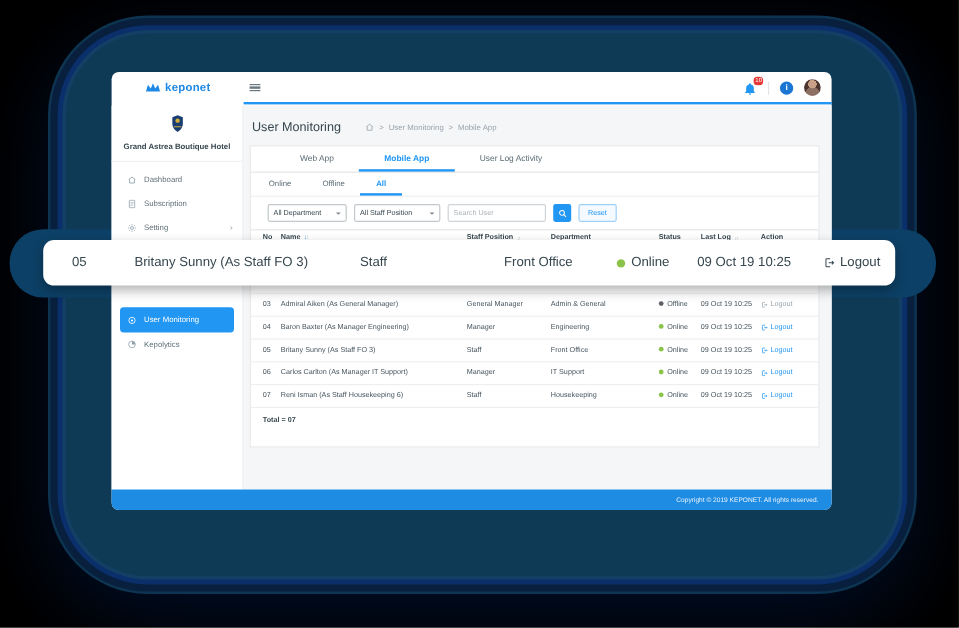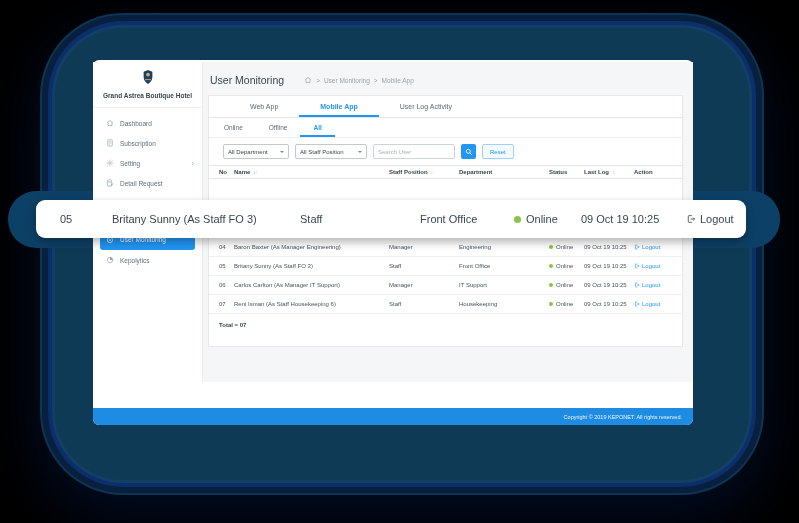"keponet" div.topbar { html: none -> <div> <div> <svg> <path></path> </svg> <span>keponet</span> </div> <div> <i></i> <i></i> <i></i> </div> <div> <div> <svg> <path></path> </svg> <span>10</span> </div> <div></div> <div>i</div> <div></div> </div> </div> }
